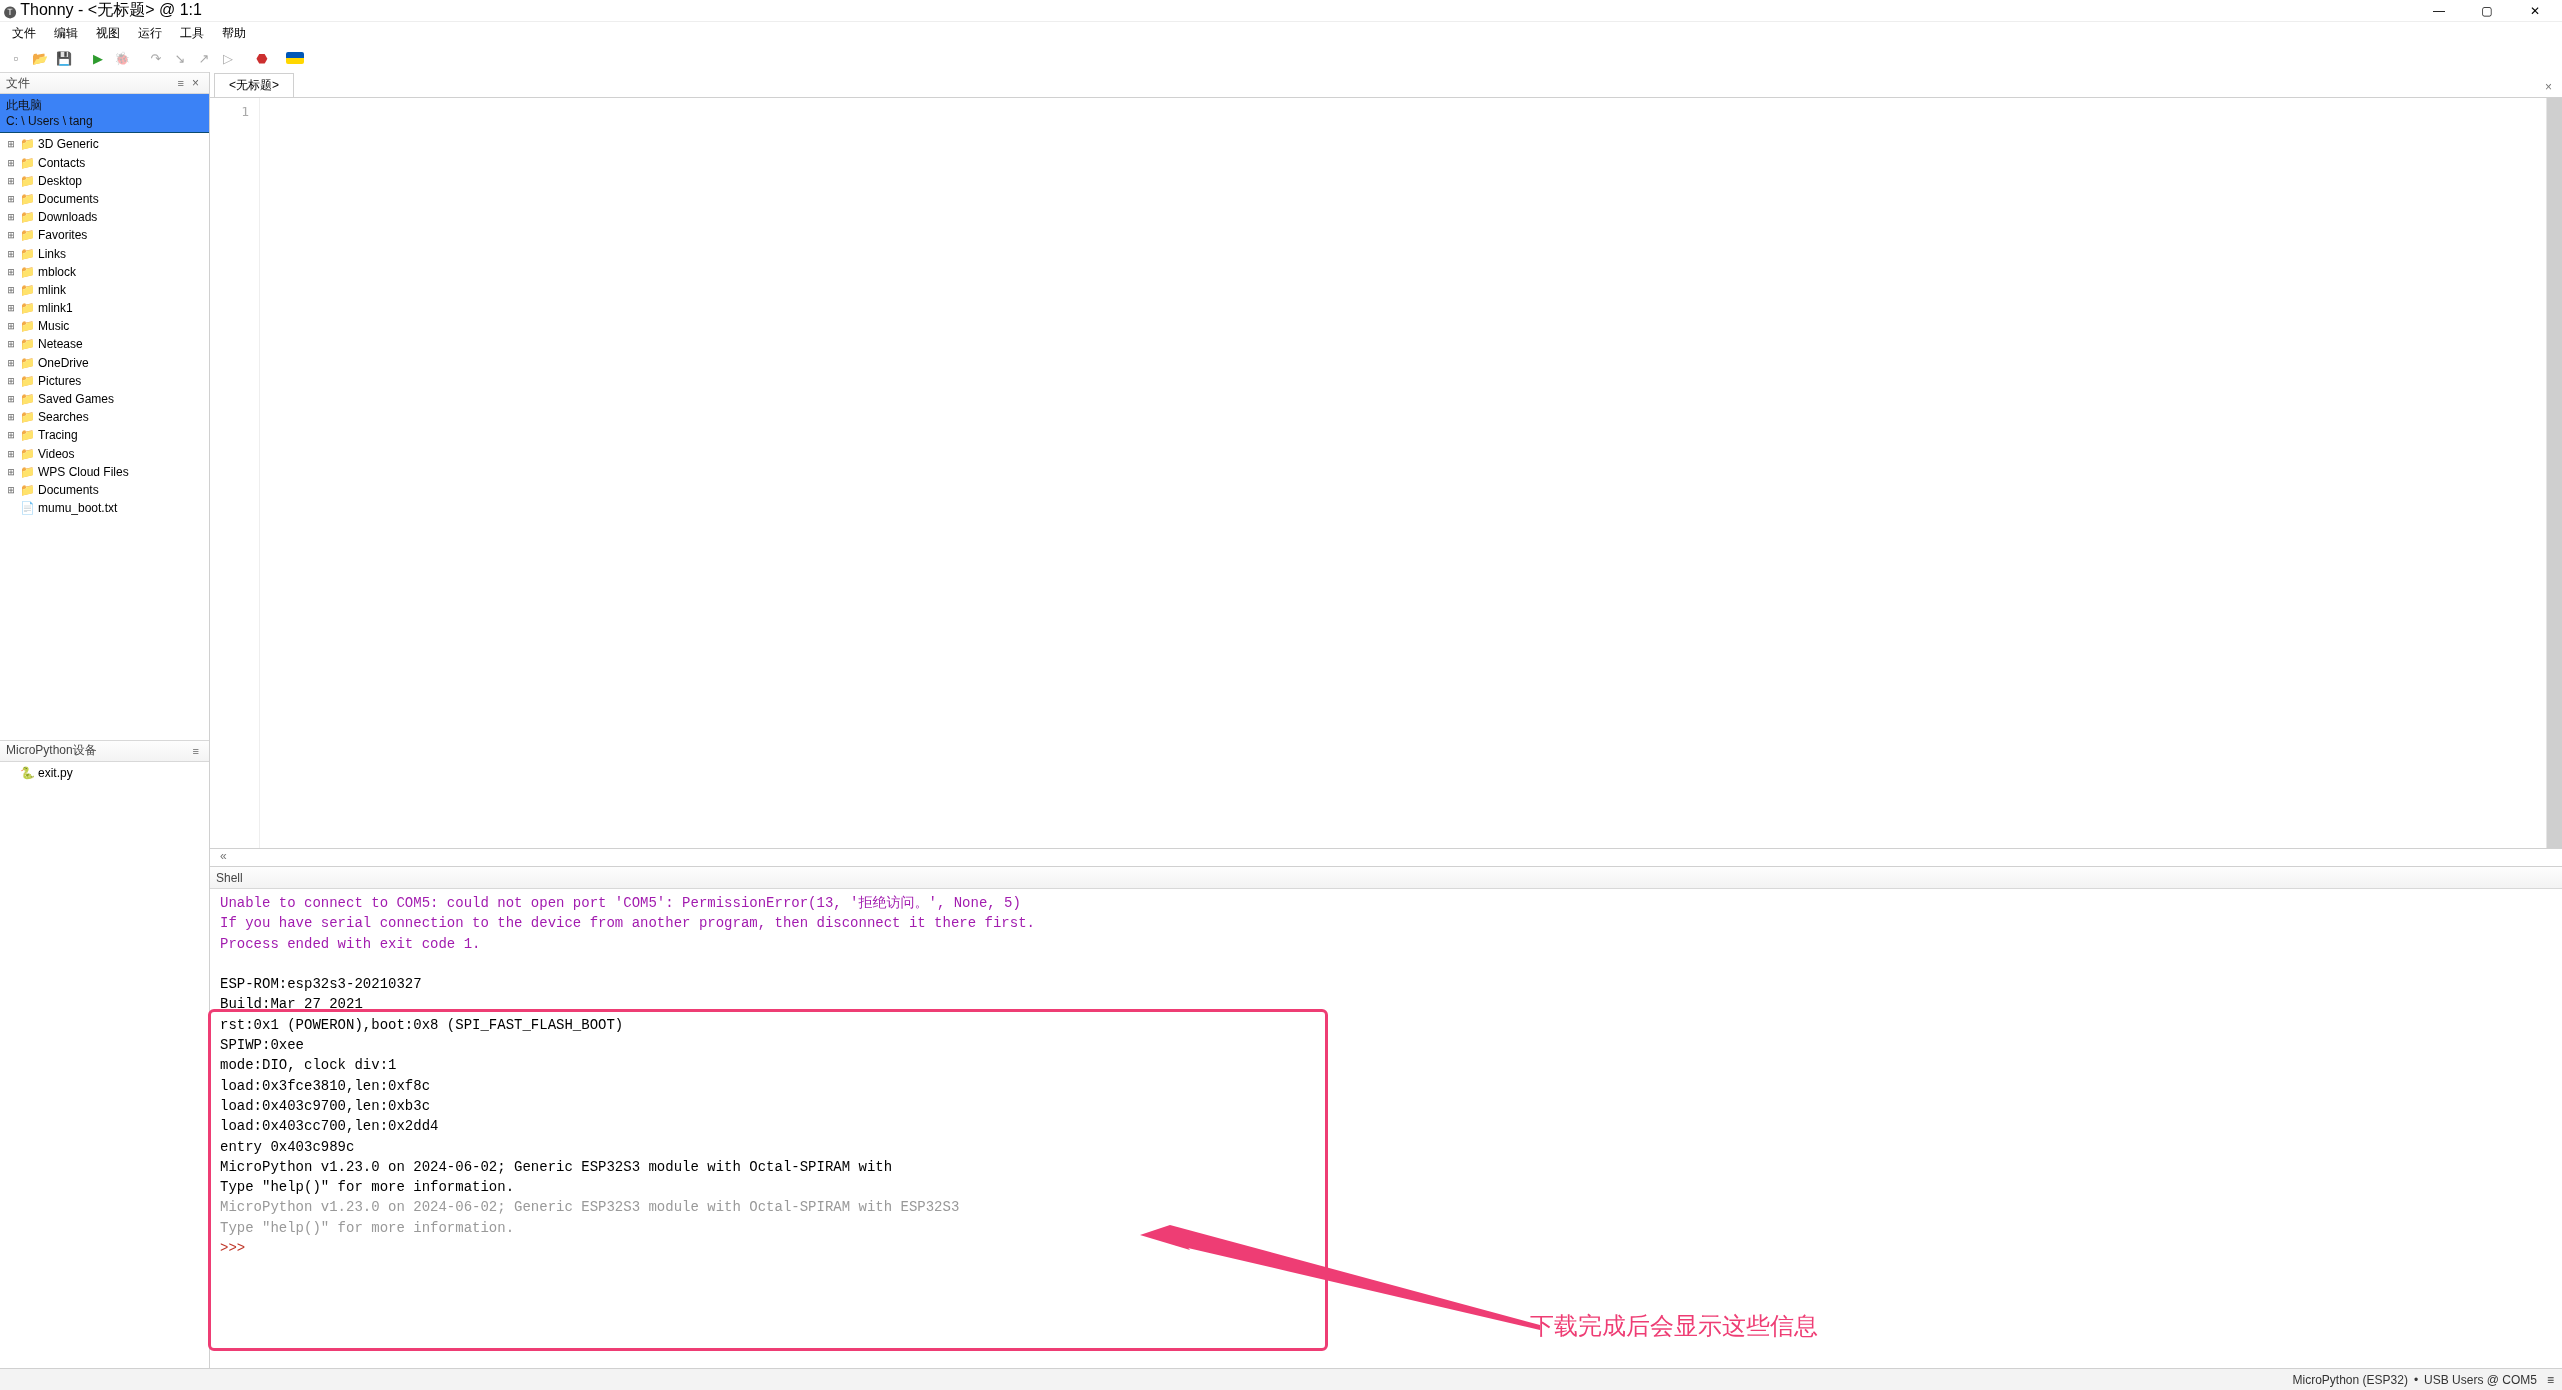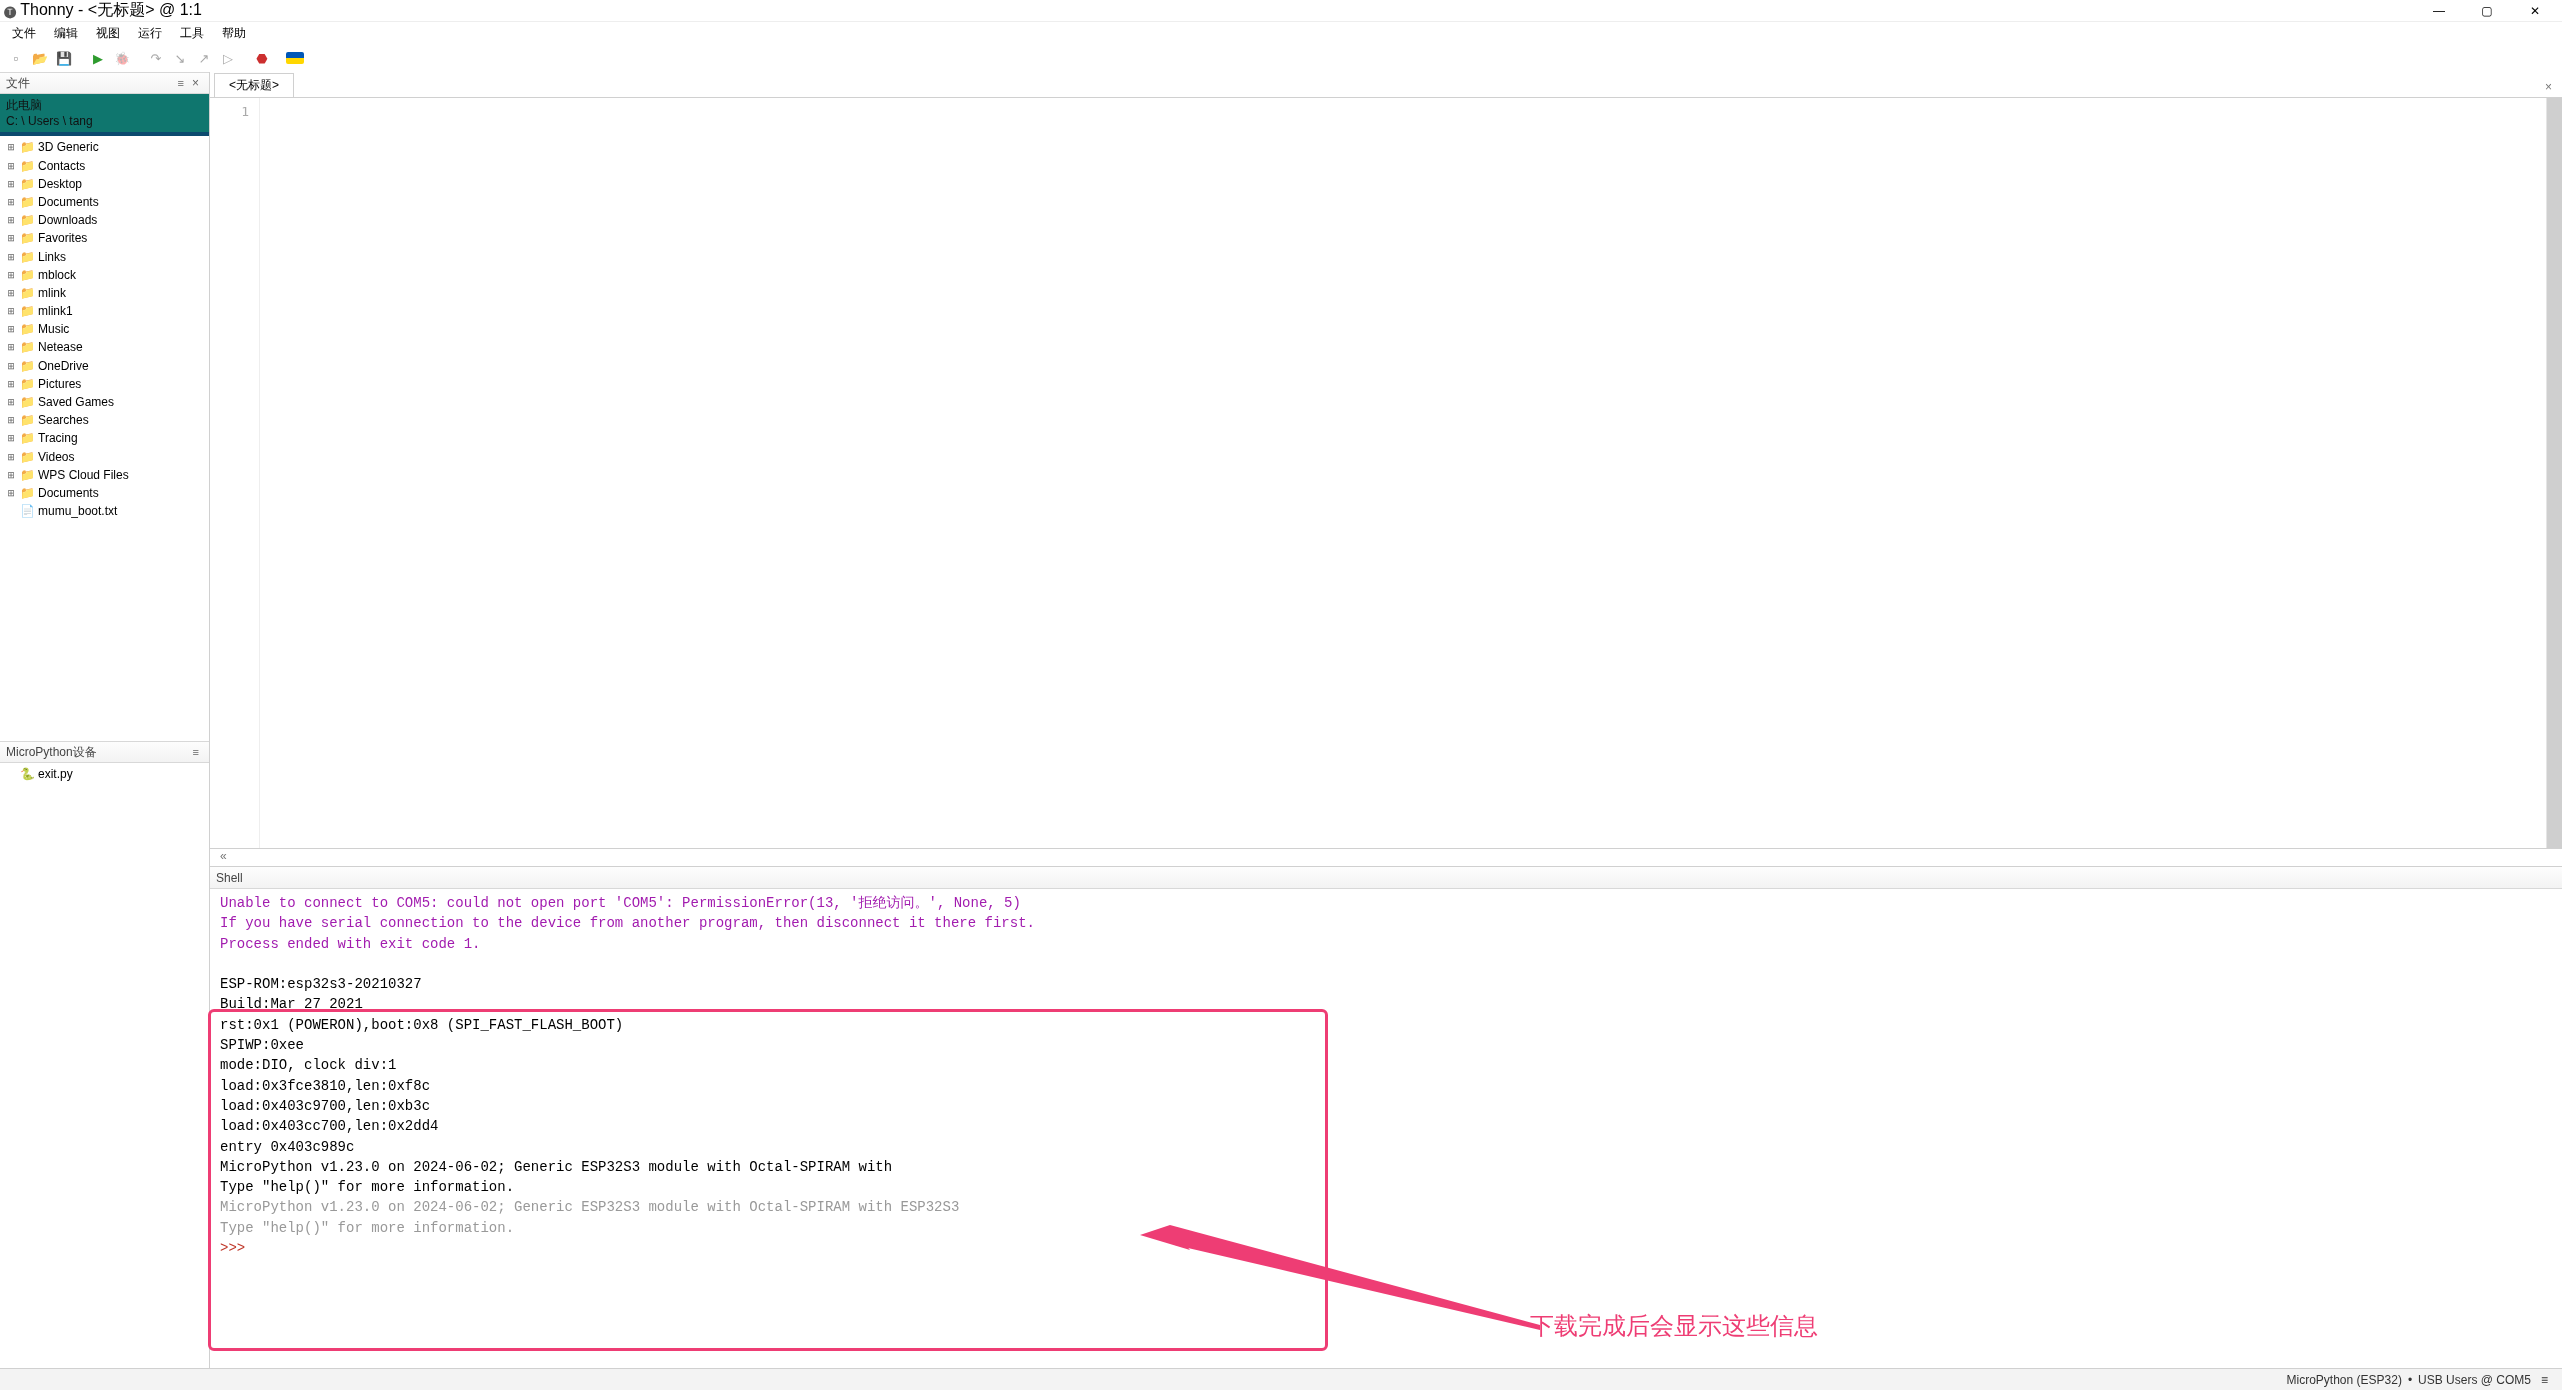"此电脑" .files-path { background: #0f766e -> #3b82f6; border-bottom: 4px solid #0c4a6e -> 1px solid #0c4a6e }
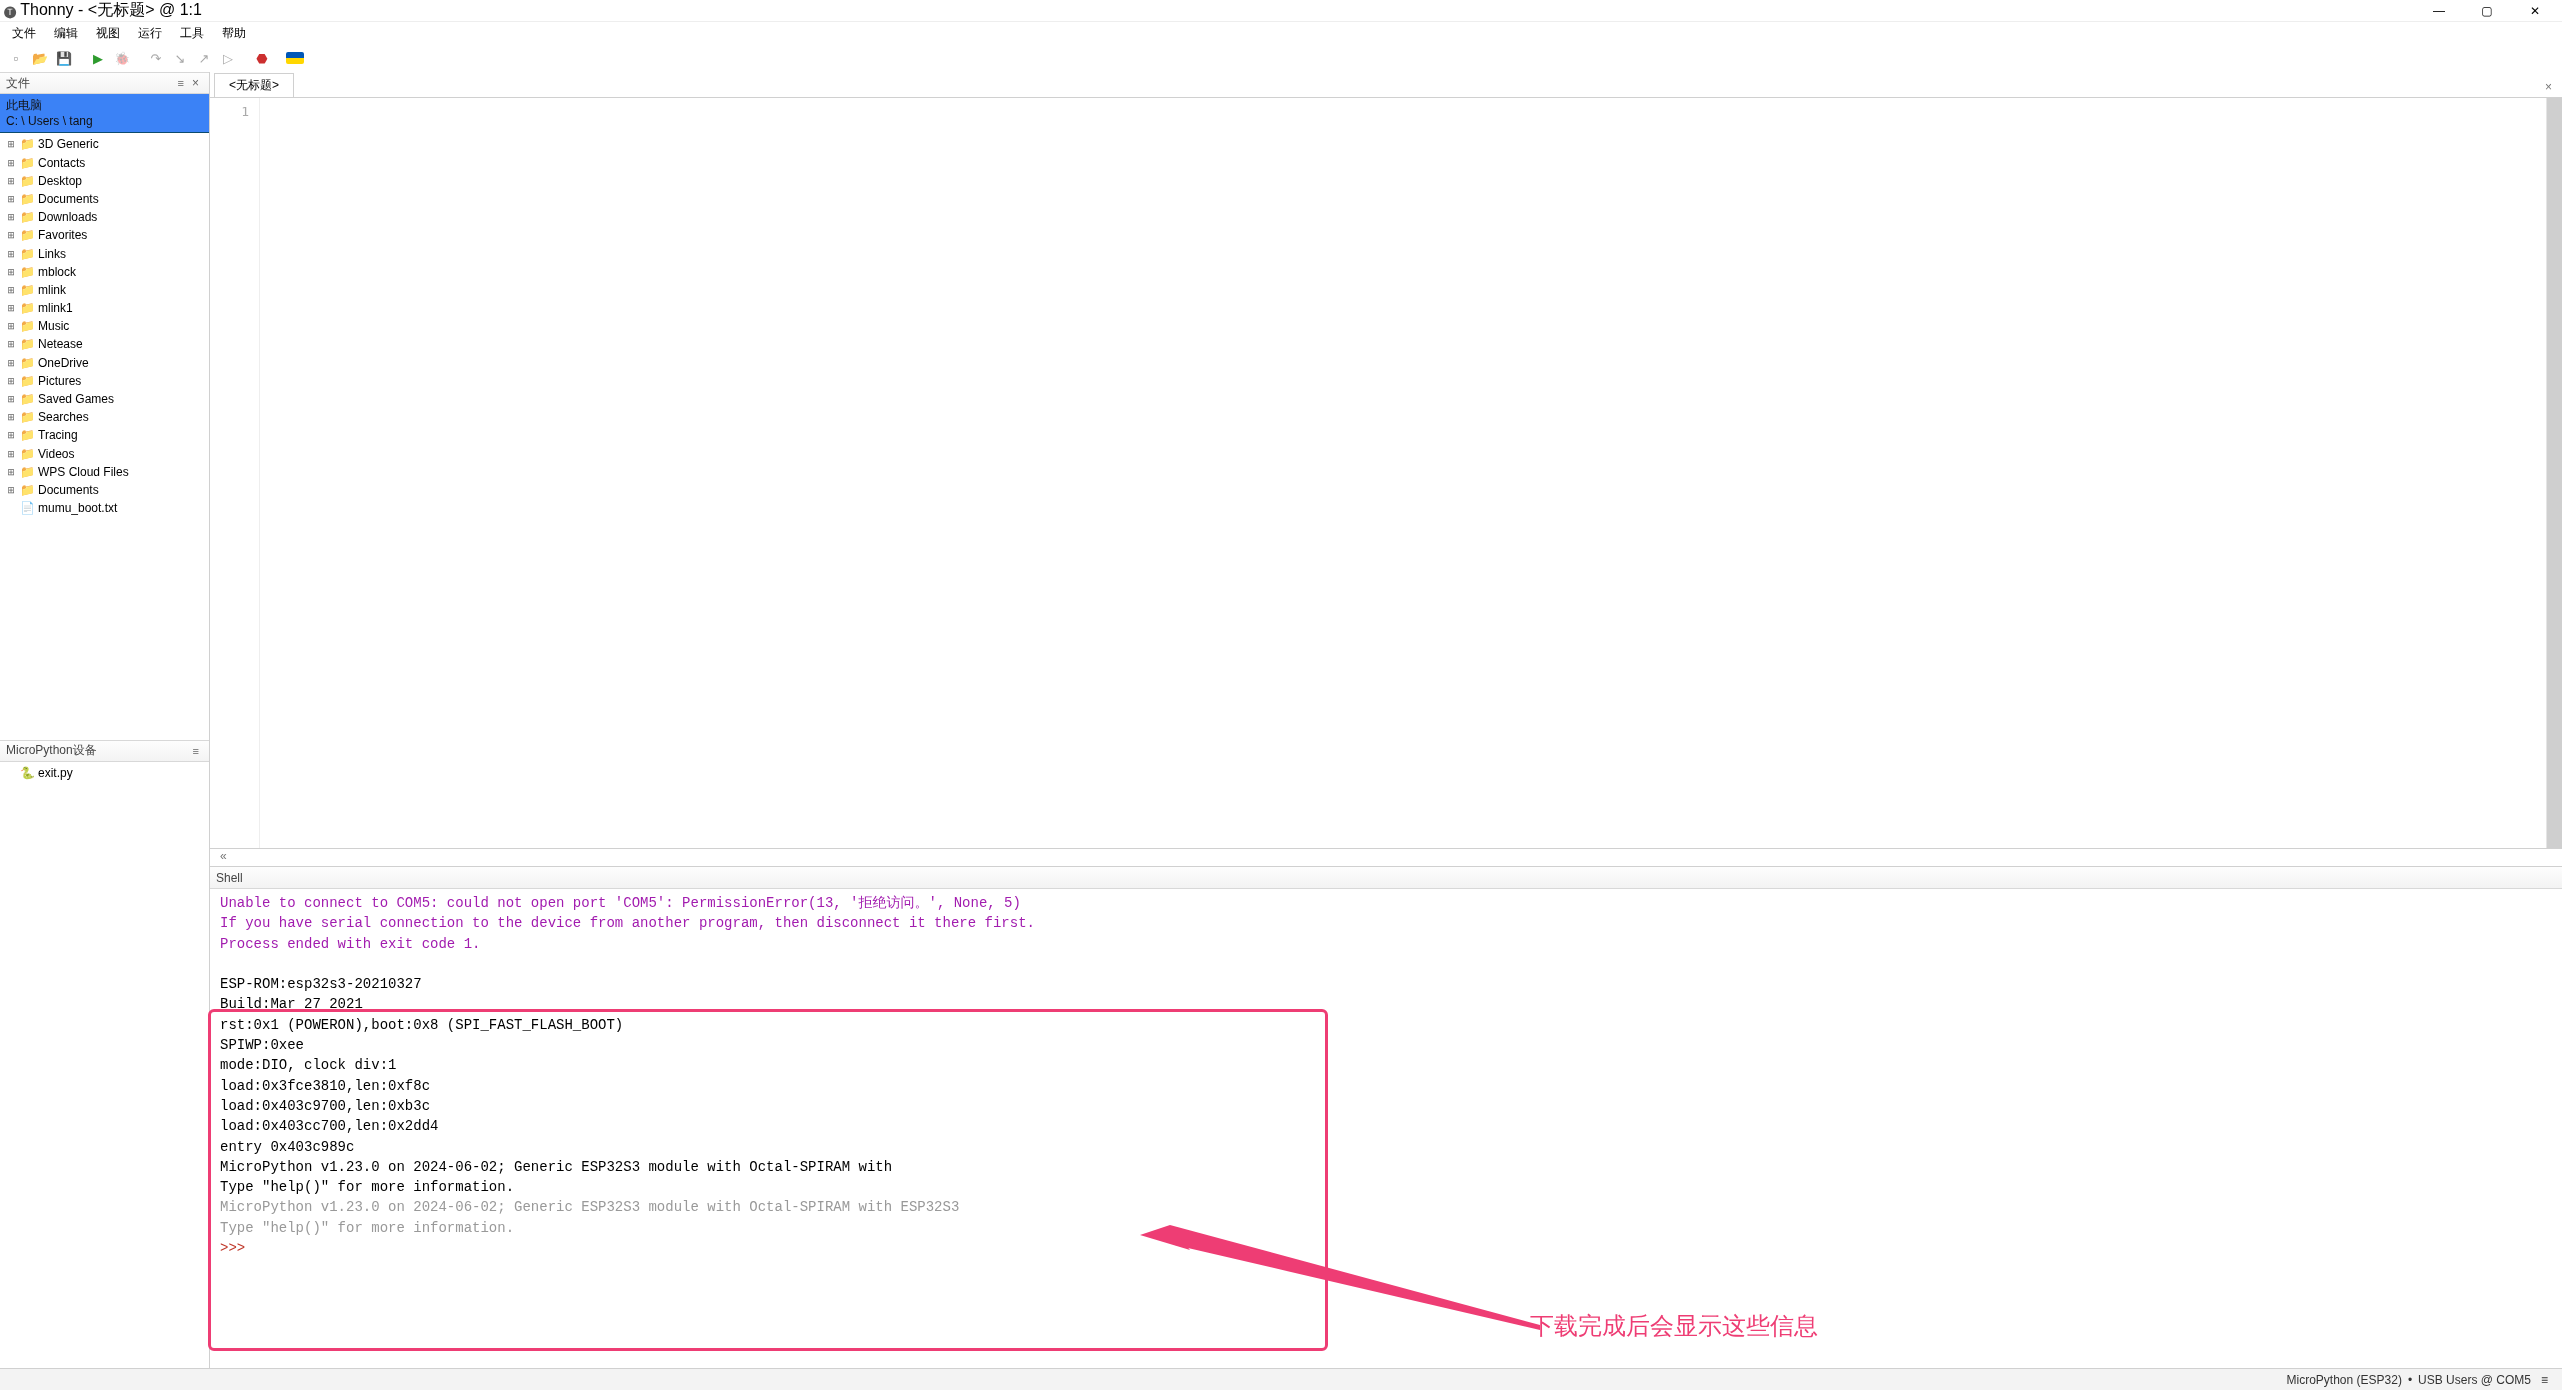"MicroPython (ESP32)" .statusbar { padding: 0 14px -> 0 8px }
